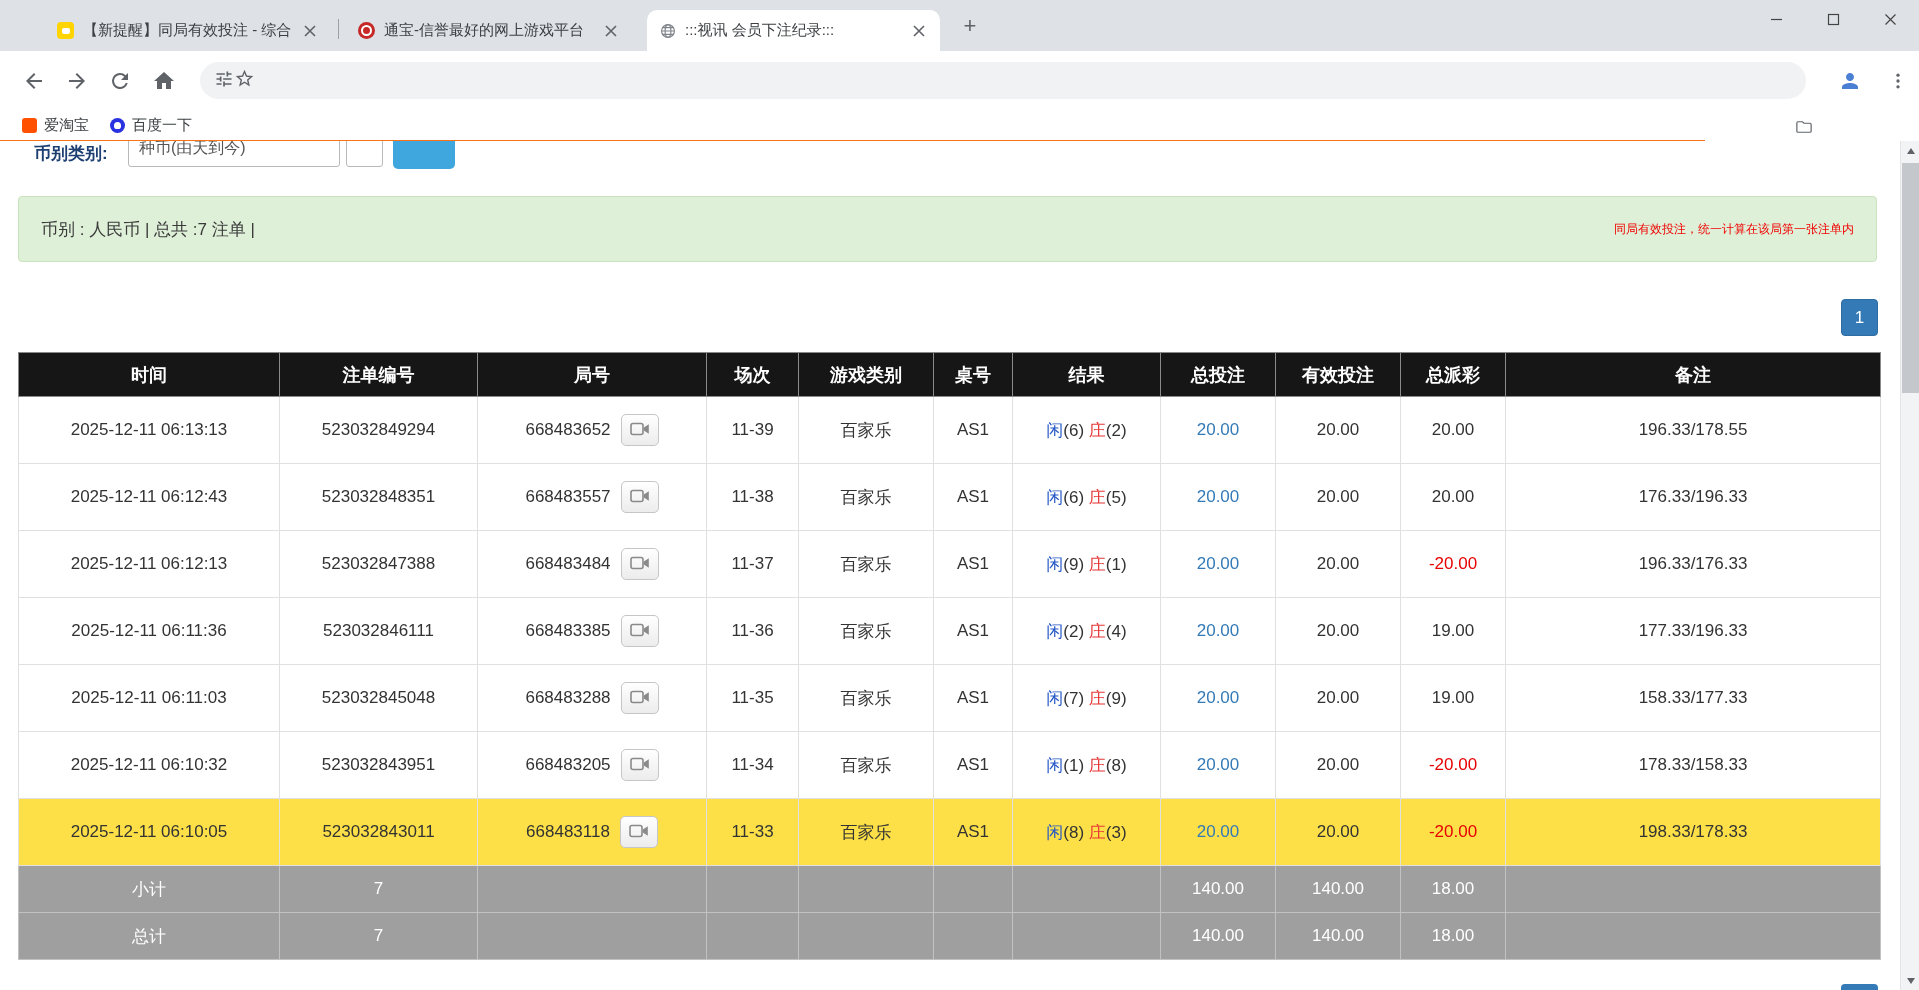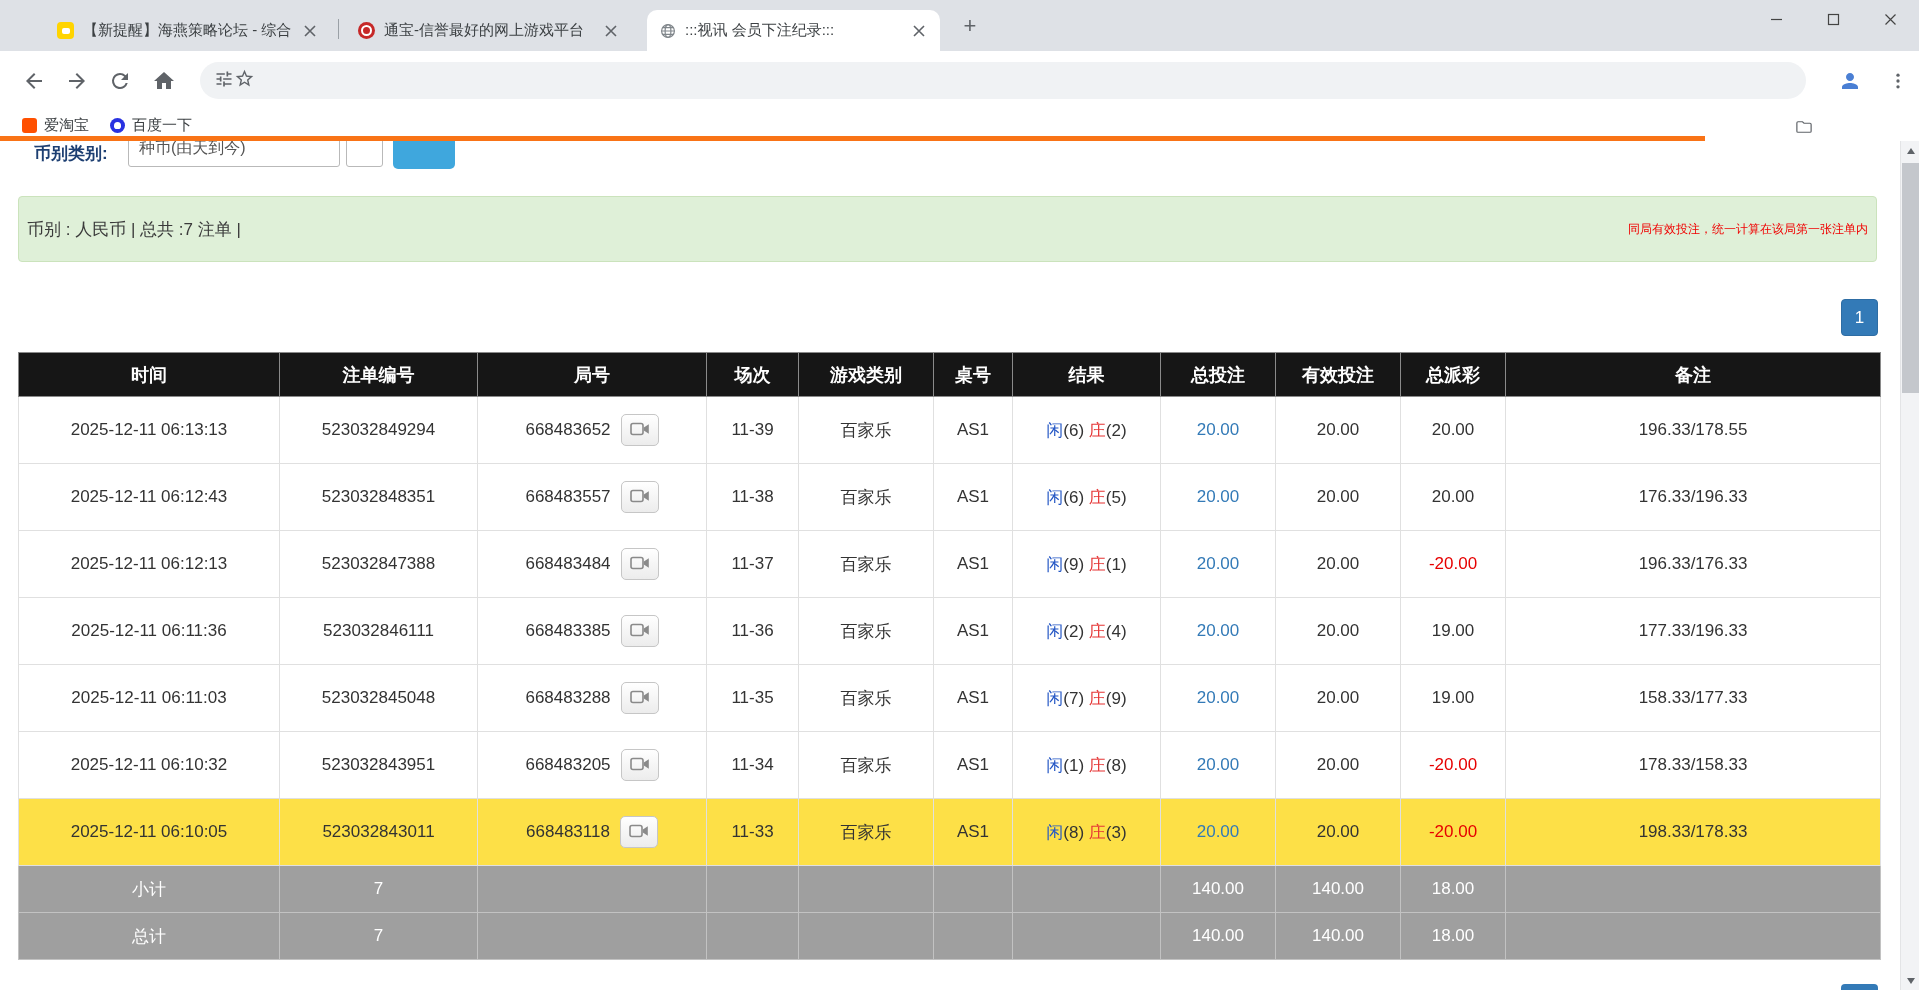"【新提醒】海燕策略论坛 - 综合" span.tab-title { text: 海燕策略论坛 -> 同局有效投注 }
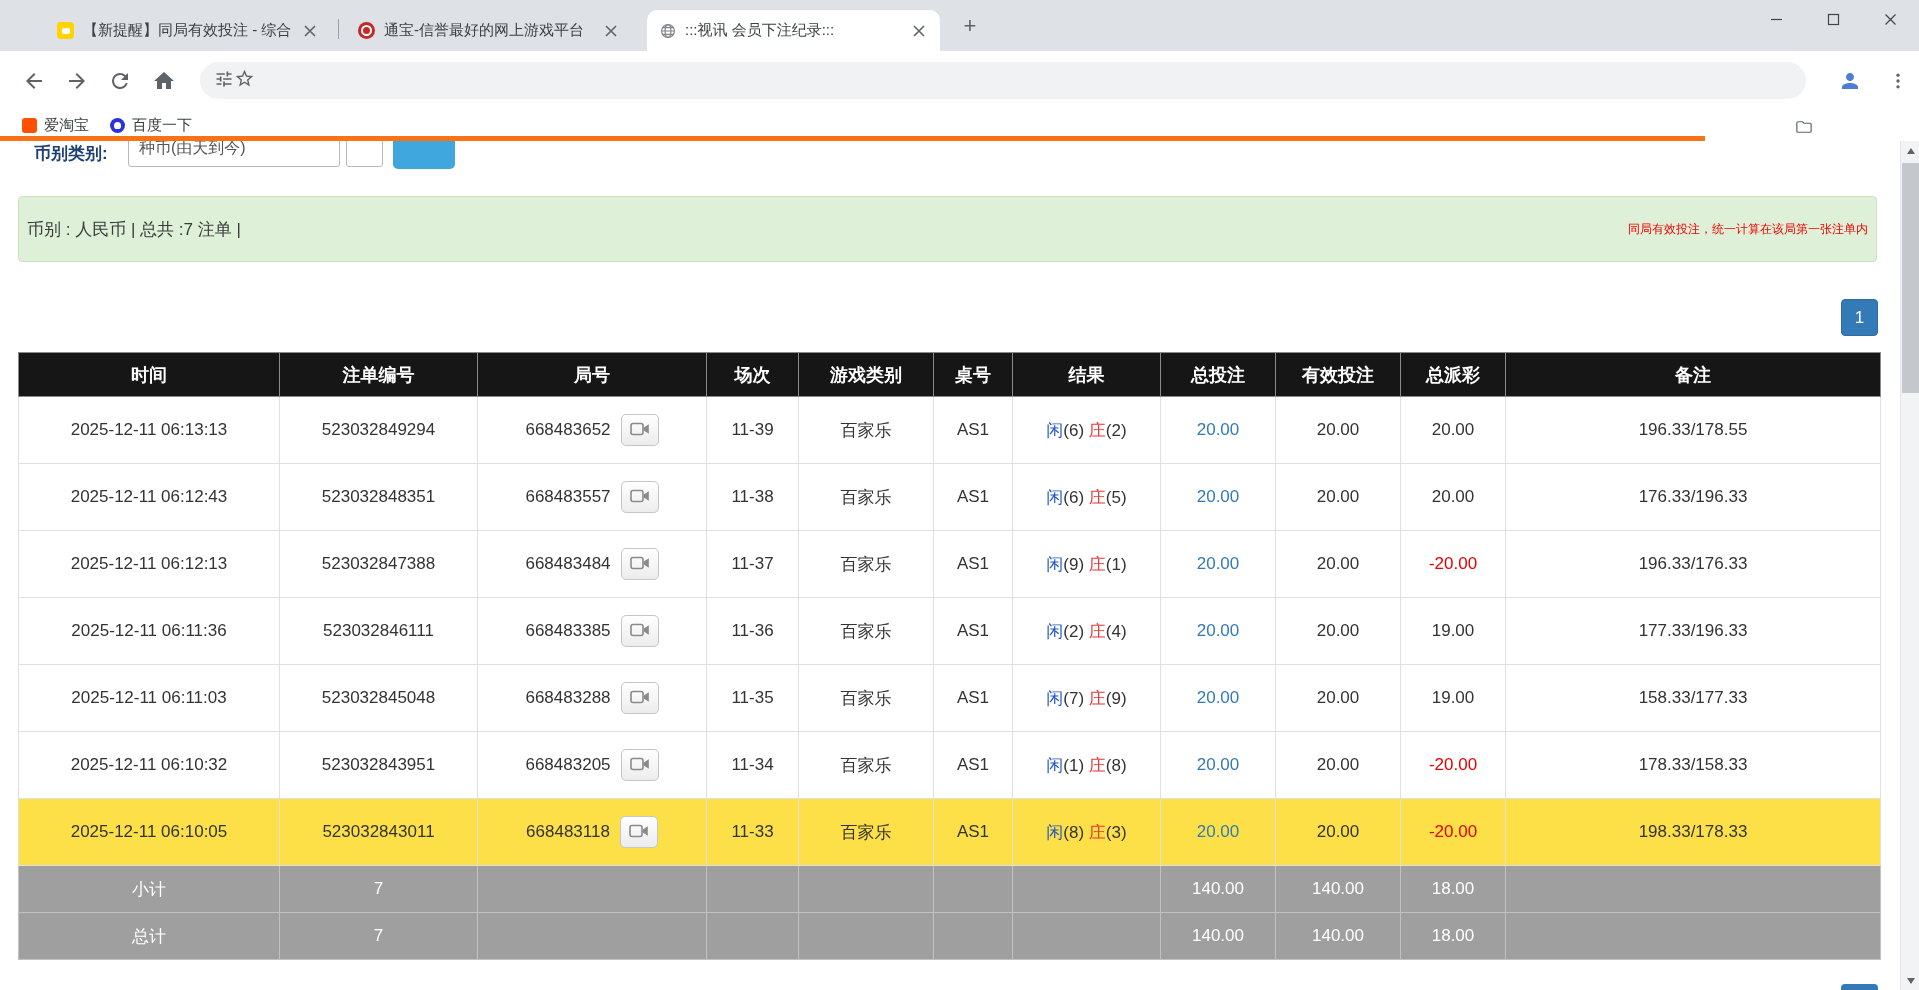"爱淘宝" .bookmarks { border-bottom: 5px solid #f97316 -> 1px solid #f97316 }
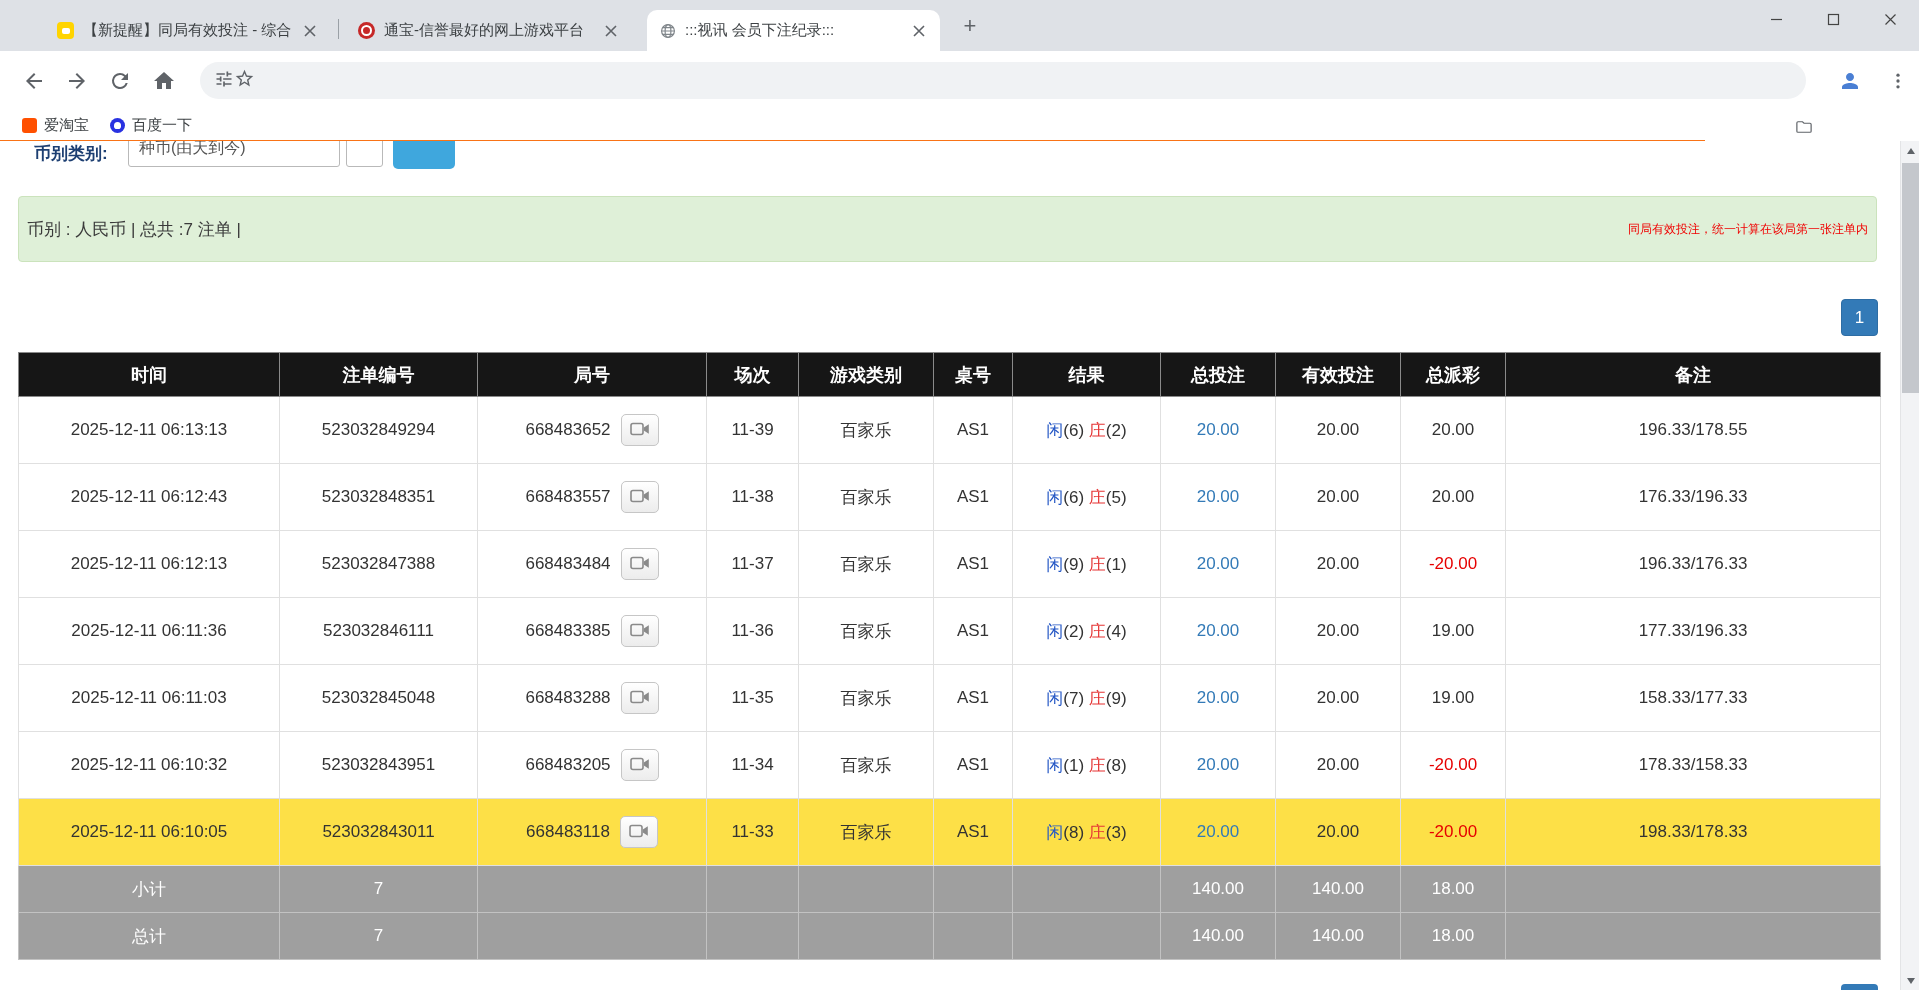"币别 : 人民币 | 总共" .summary { padding: 0 8px -> 0 22px }
